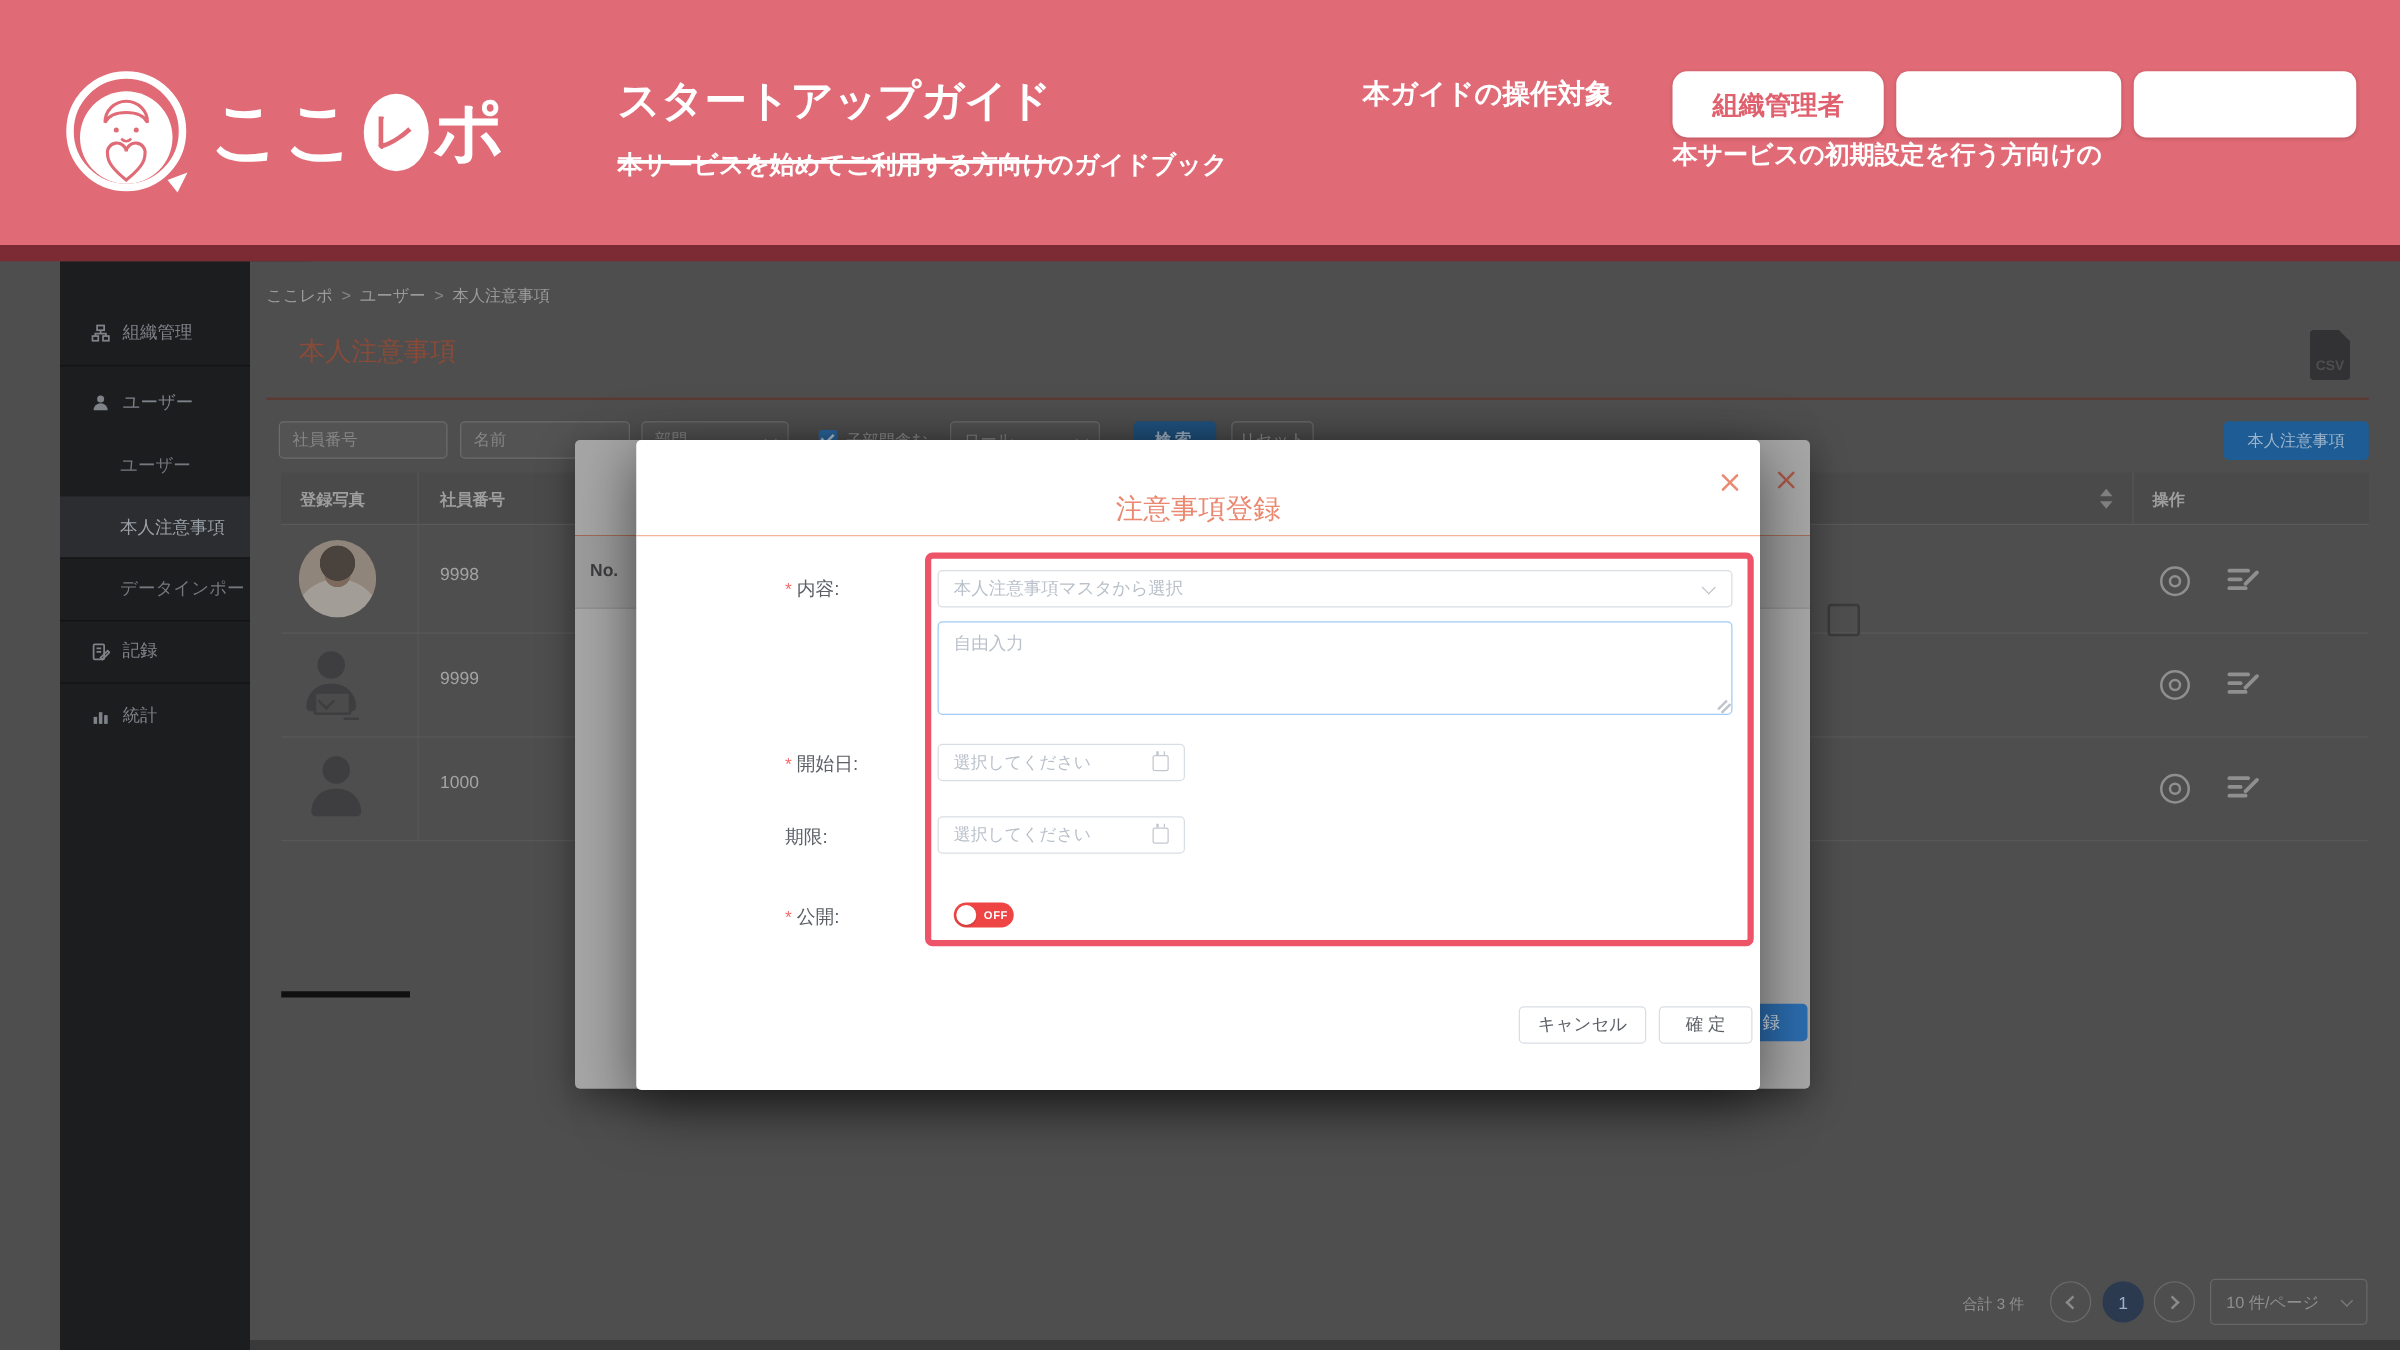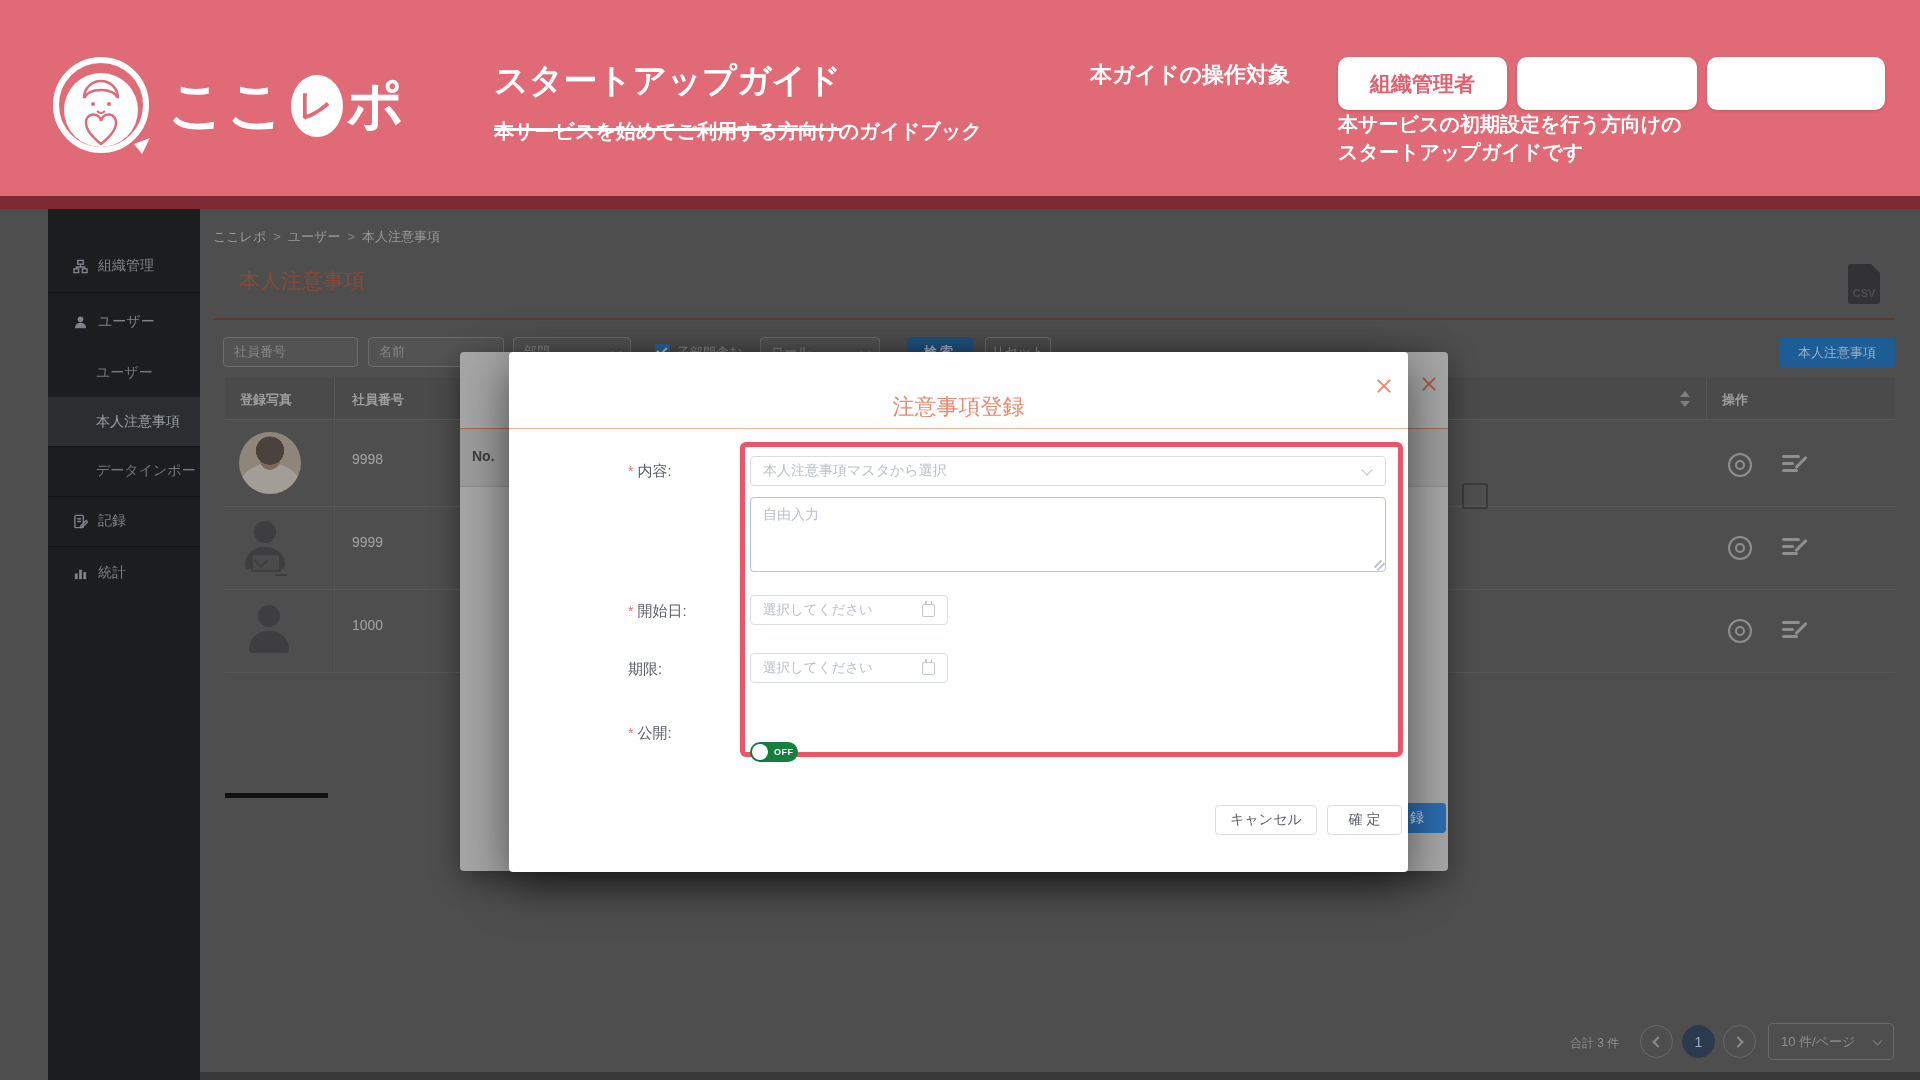"組織管理者" .role-1 { border-radius: none -> 12px }
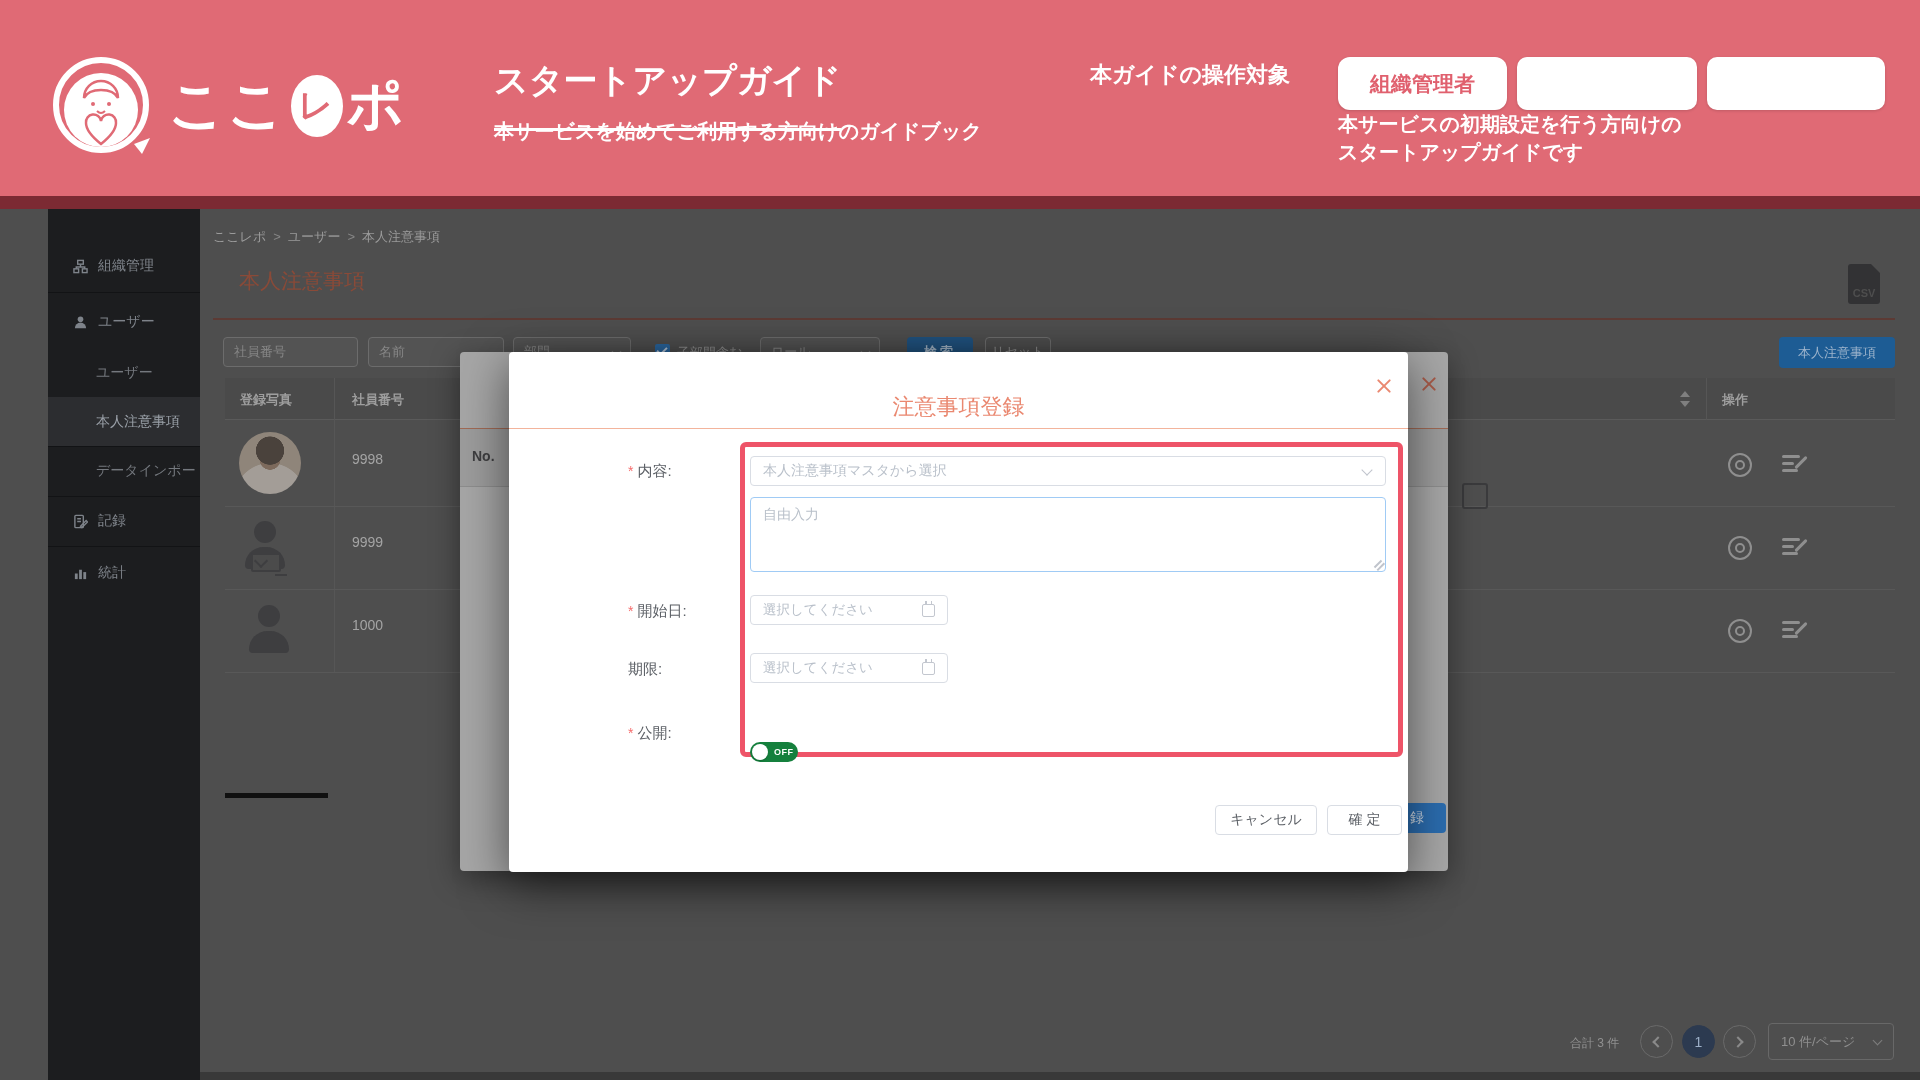"スタートアップガイドです" div { html: <div>スタートアップガイドです</div> -> none }
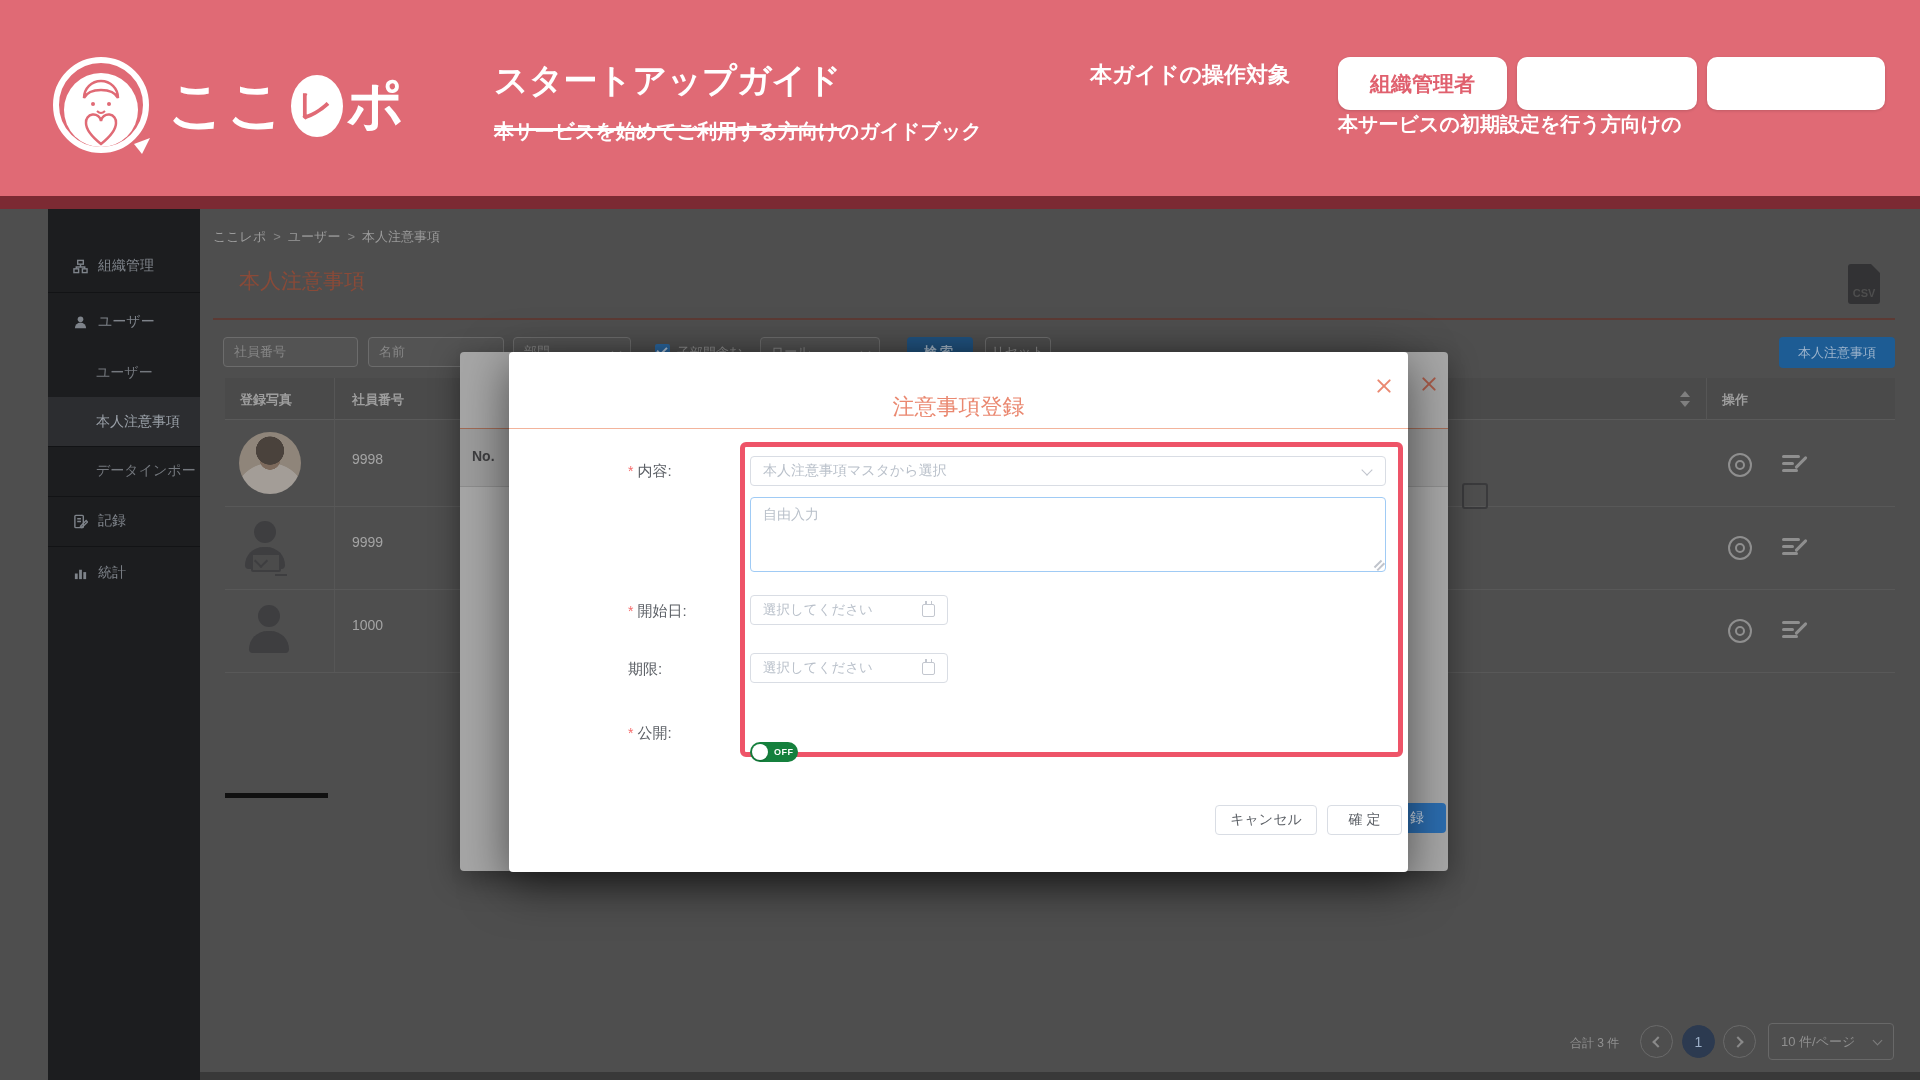"OFF" .toggle { background: #15803d -> #ef4444; left: 241px -> 254px; margin-top: 20px -> none }
